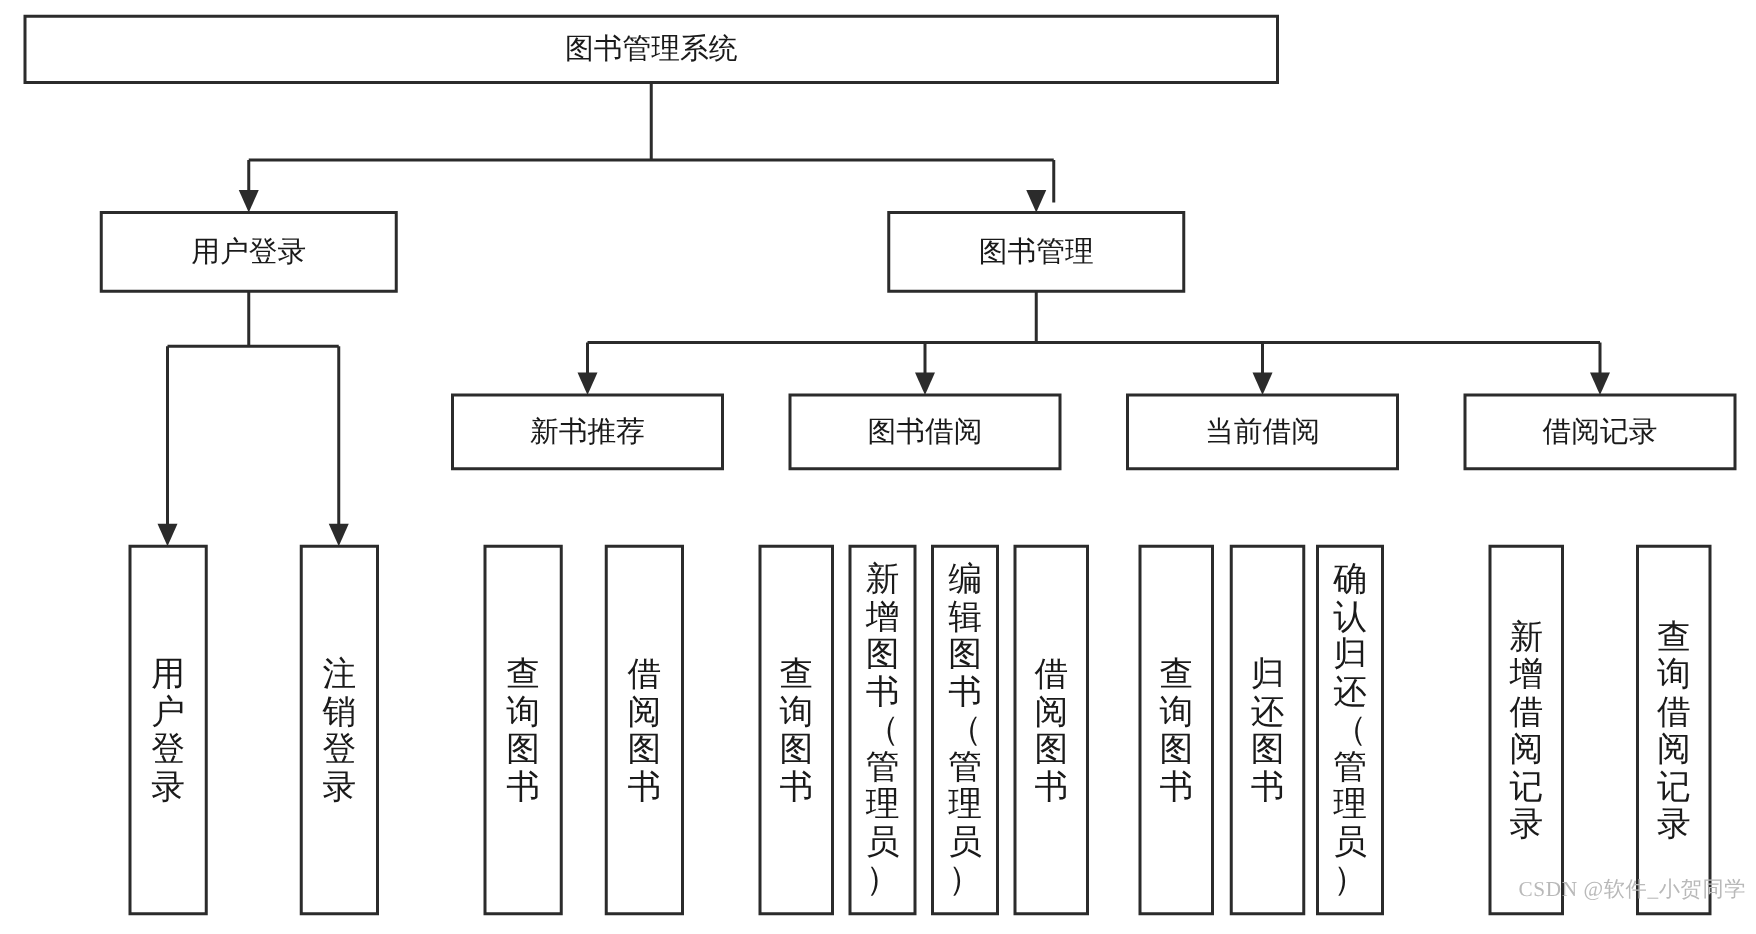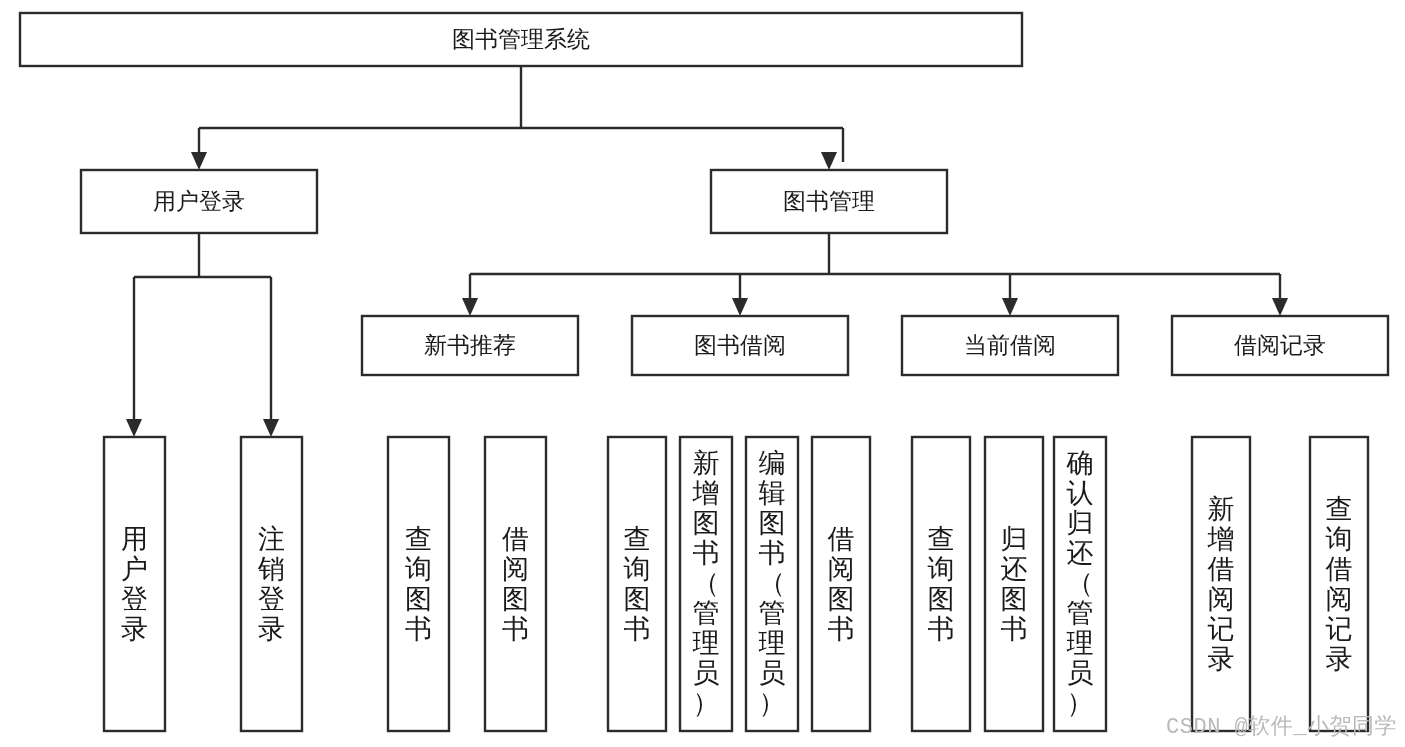"CSDN @软件_小贺同学" .watermark { bottom: 6px -> 24px; font-family: Liberation Mono, monospace -> Liberation Serif, serif; font-size: 22px -> 17px }
